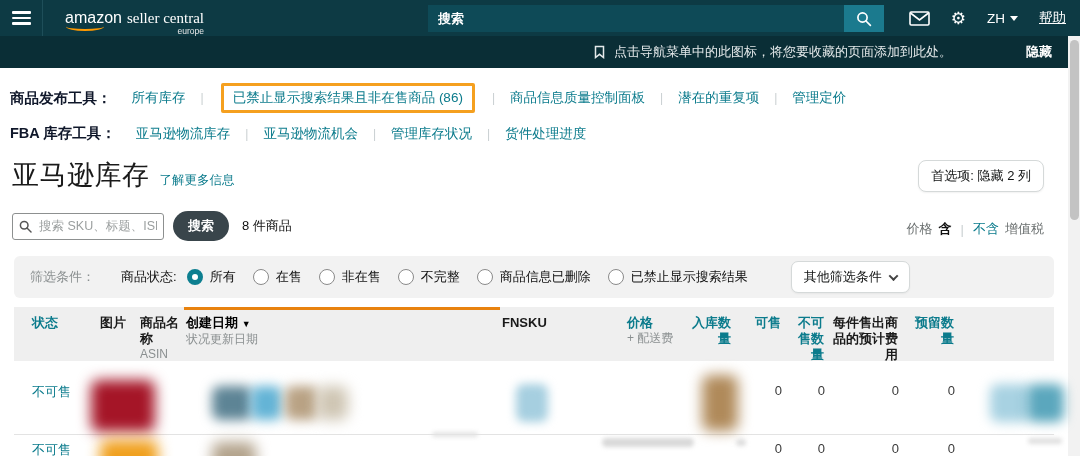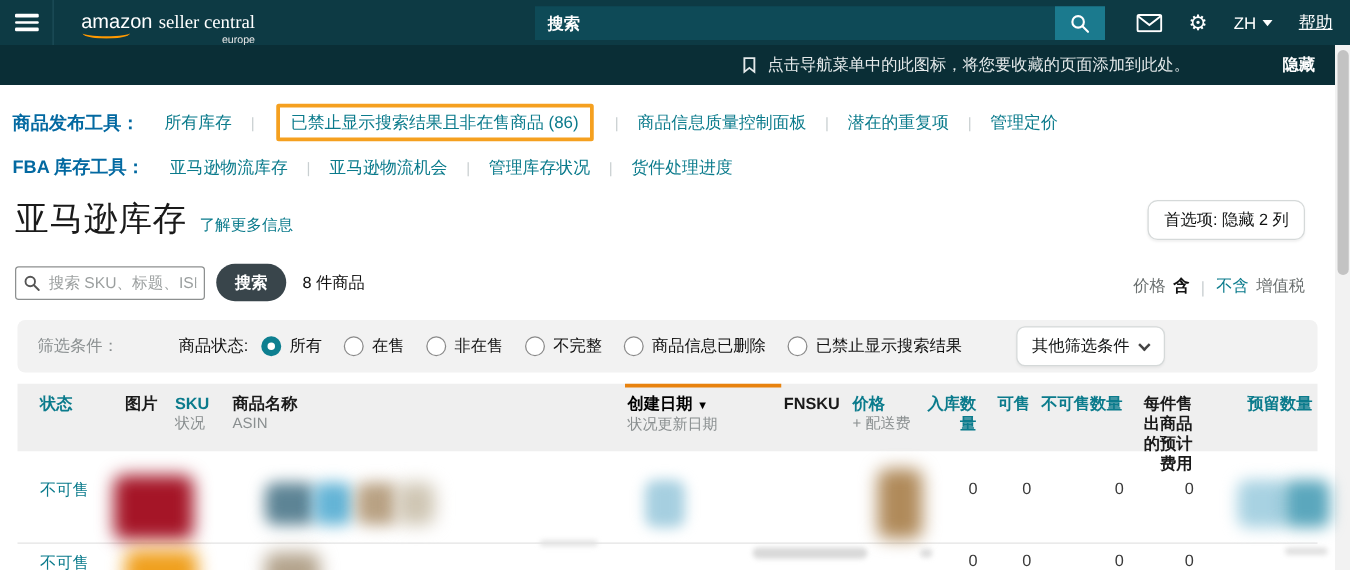"商品发布工具：" .nav-label { color: #0369a1 -> #0f172a }
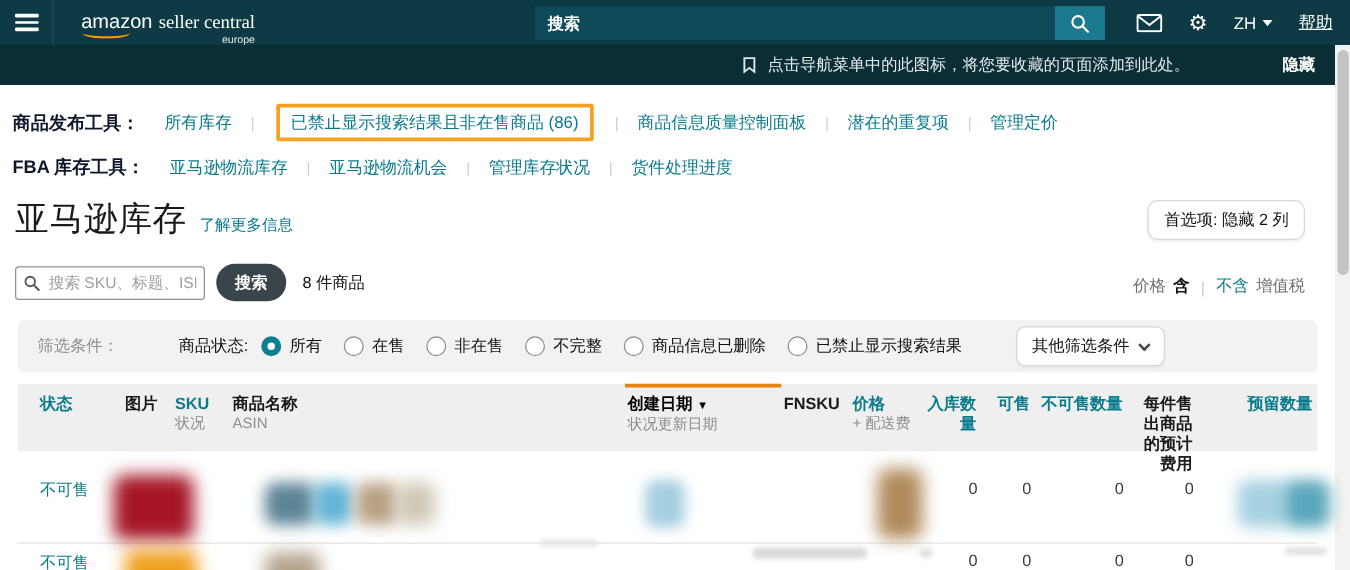"筛选条件：" .filter-label { margin-right: 48px -> 26px }
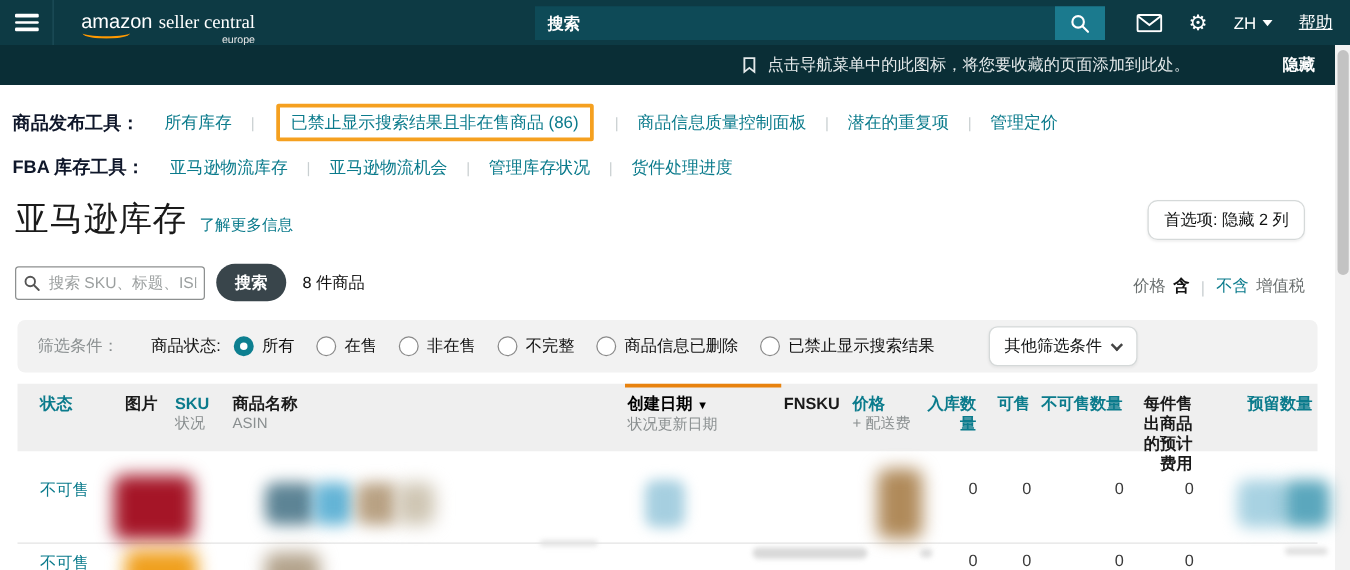"SKU" div.hc { html: <div> <span>SKU</span> <span>状况</span> </div> -> none }
